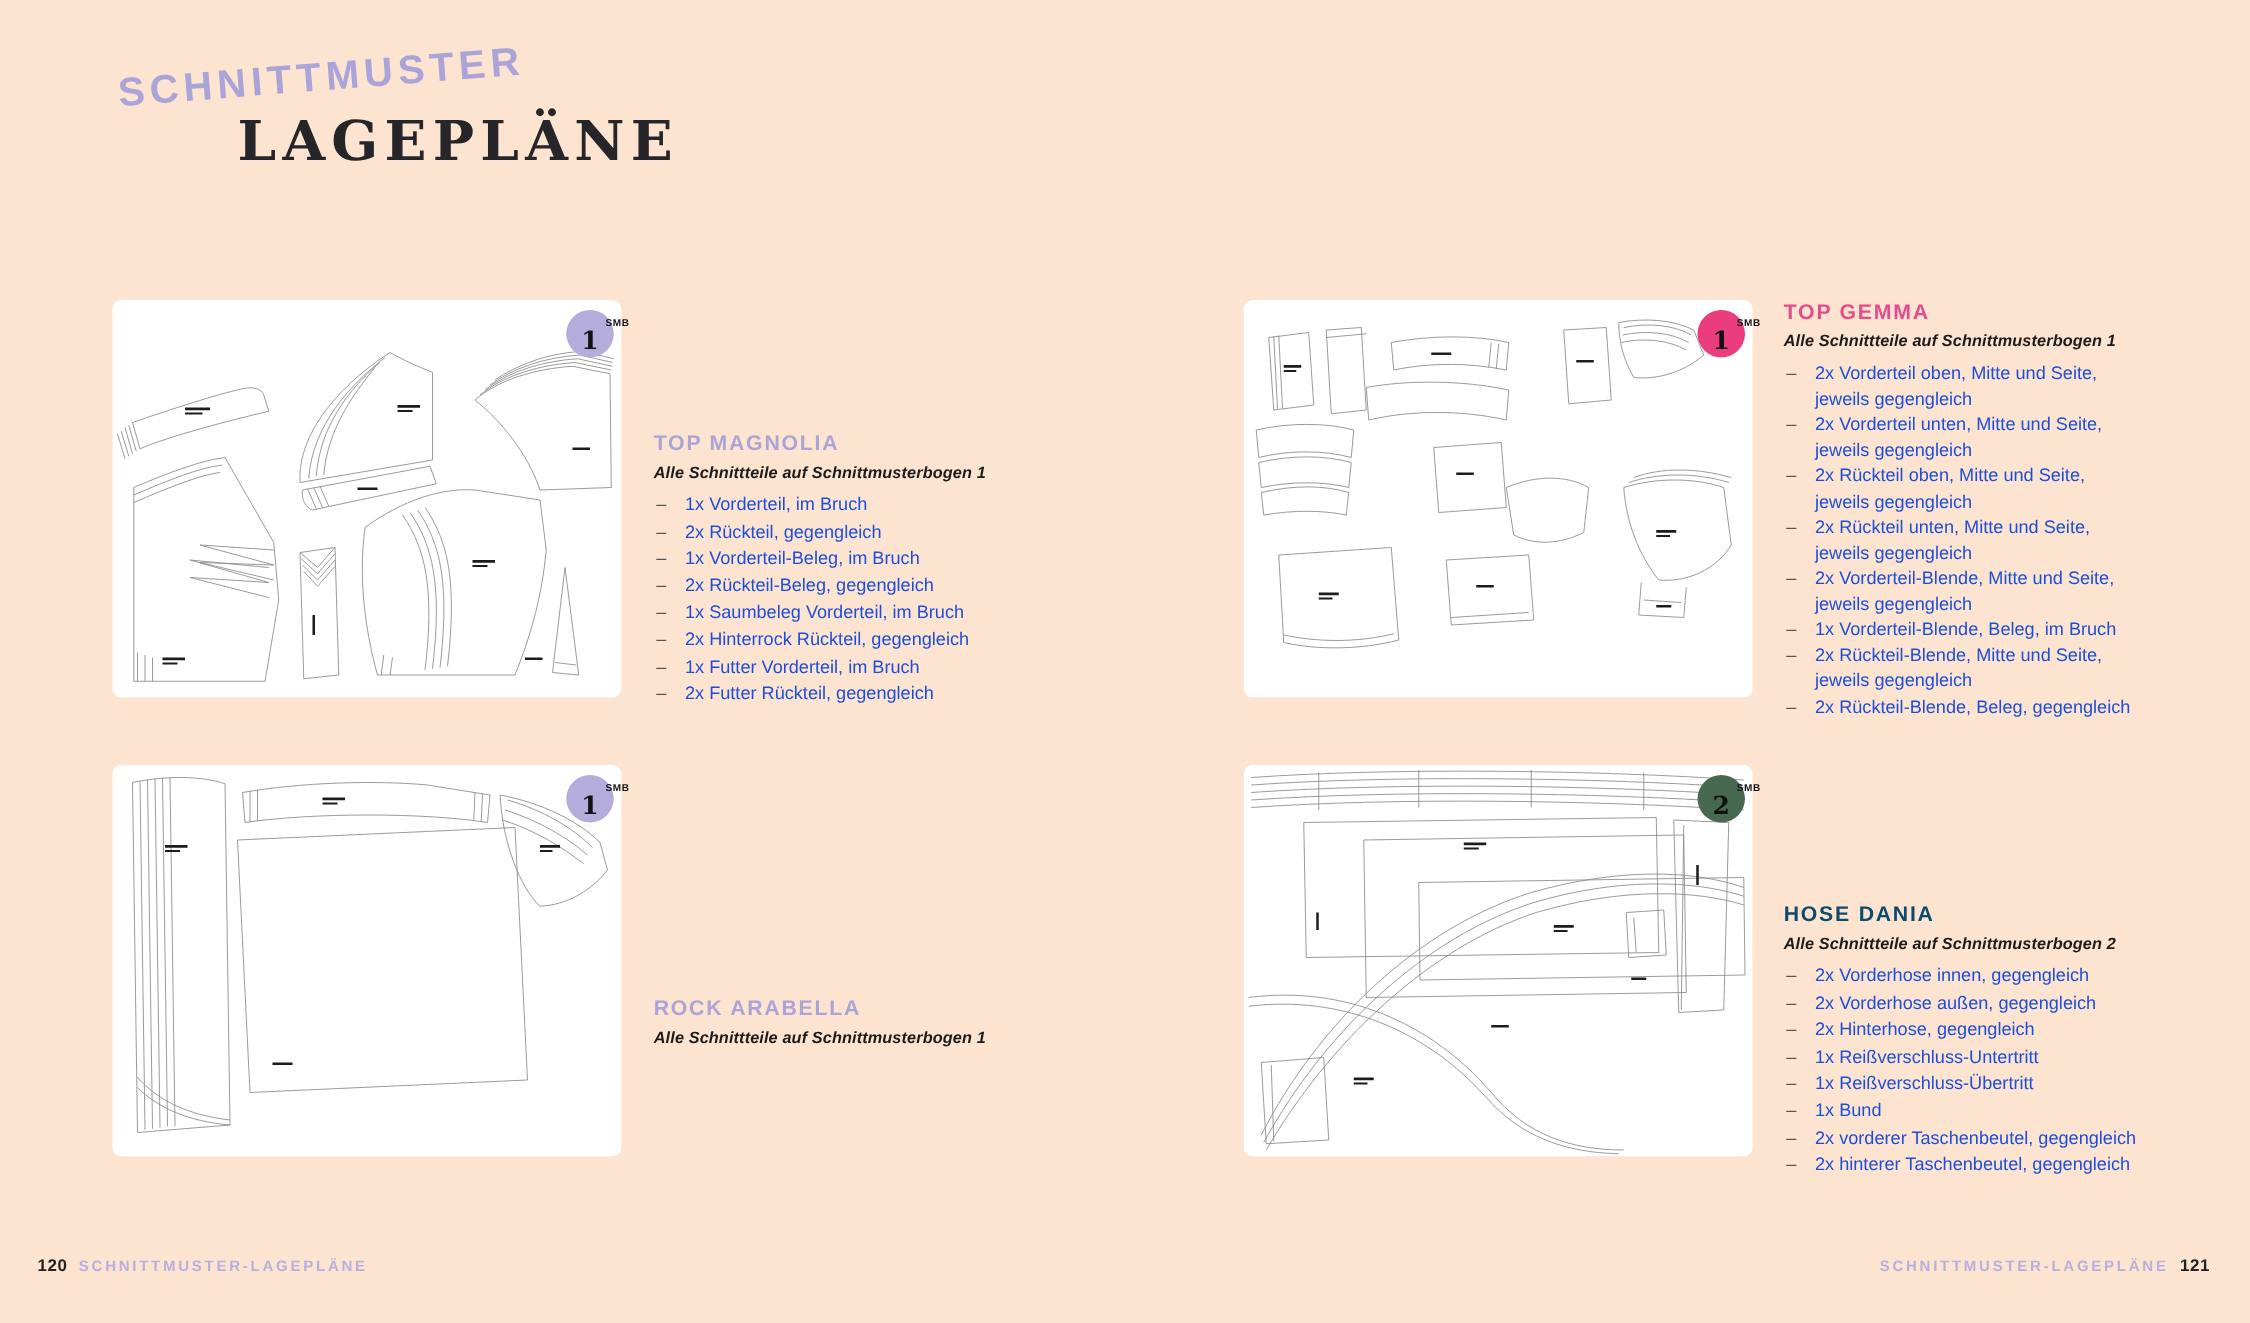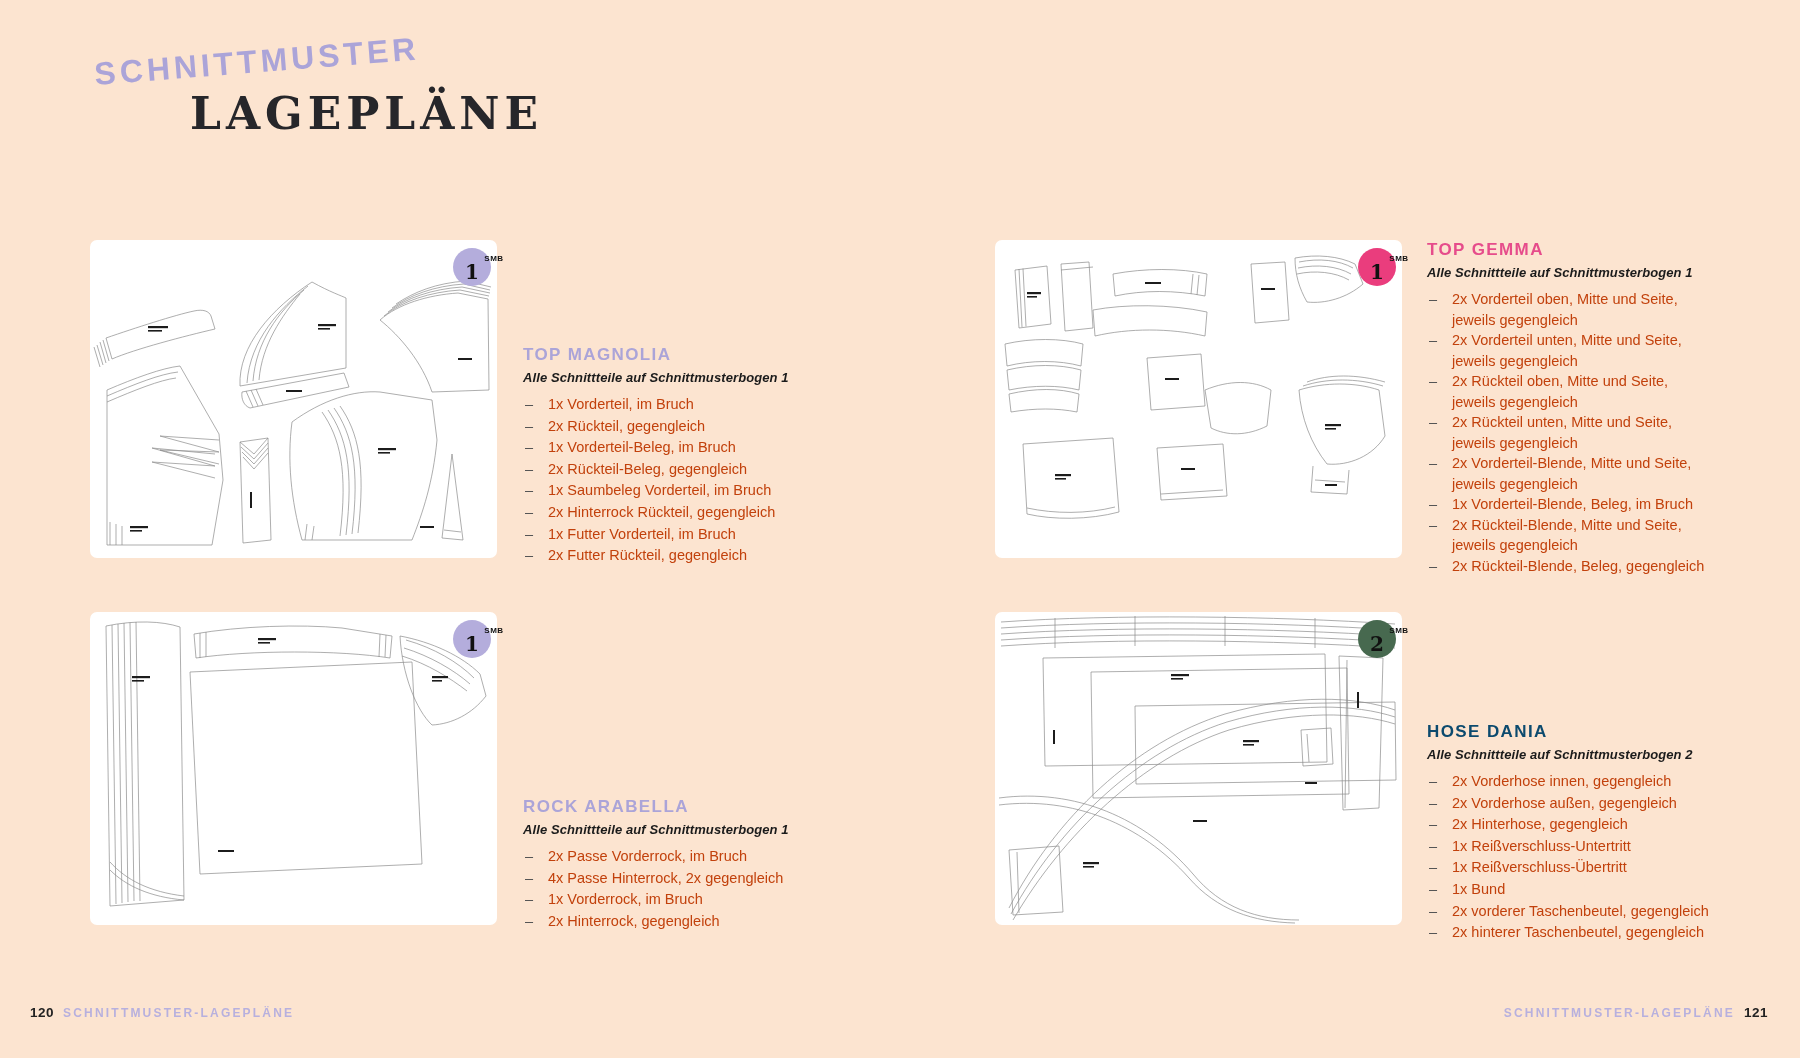"2x Vorderteil oben, Mitte und" .section li { color: #c2410c -> #1d4ed8 }
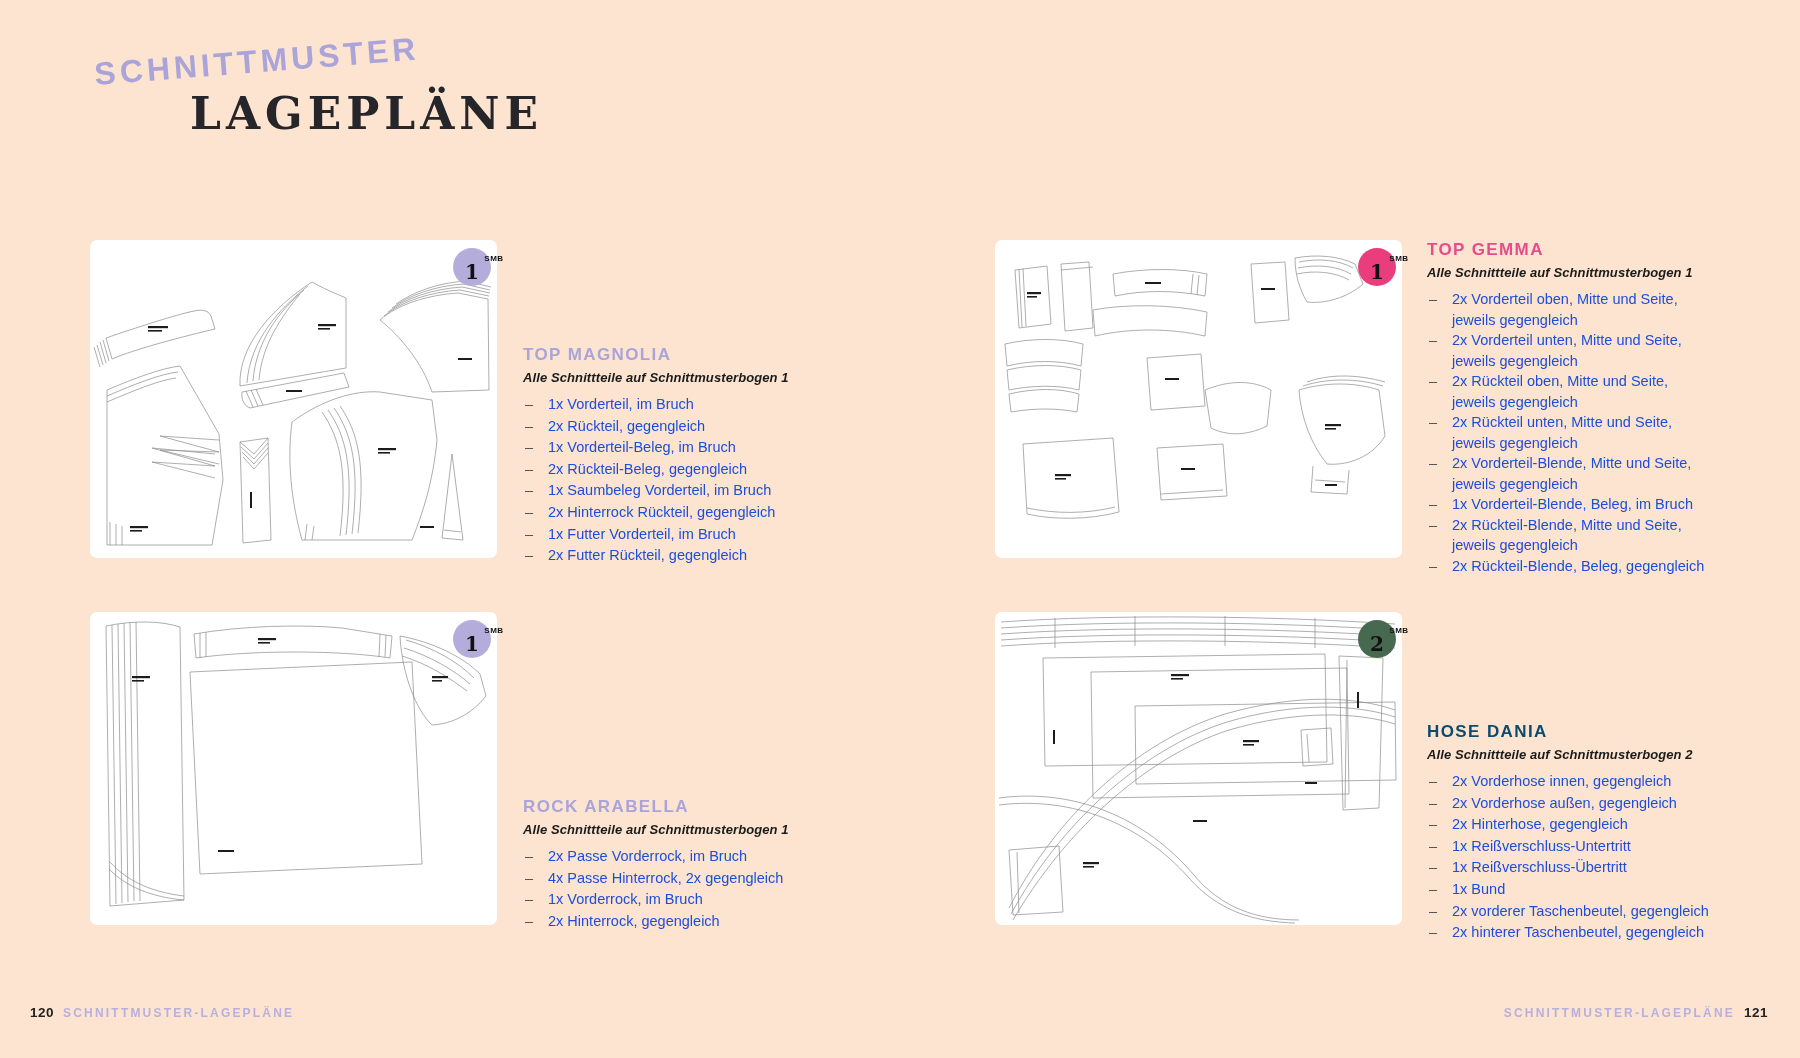"2x Passe Vorderrock, im Bruch" ul { html: <ul> <li><span>2x Passe Vorderrock, im Bruch</span></li> <li><span>4x Passe Hinterrock, 2x gegengleich</span></li> <li><span>1x Vorderrock, im Bruch</span></li> <li><span>2x Hinterrock, gegengleich</span></li> </ul> -> none }
